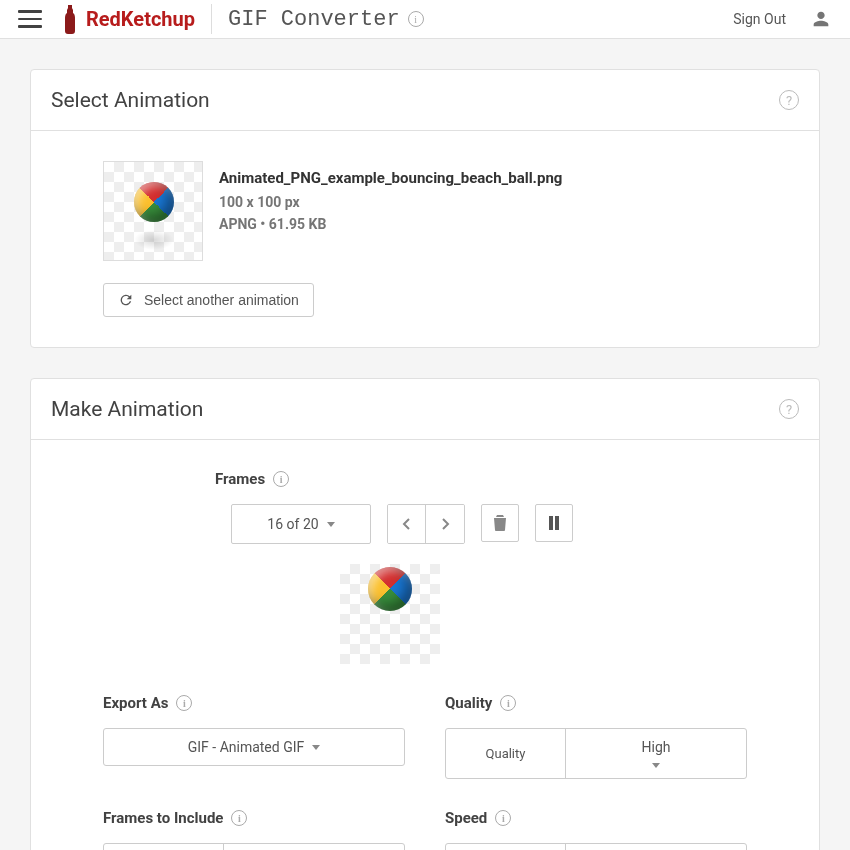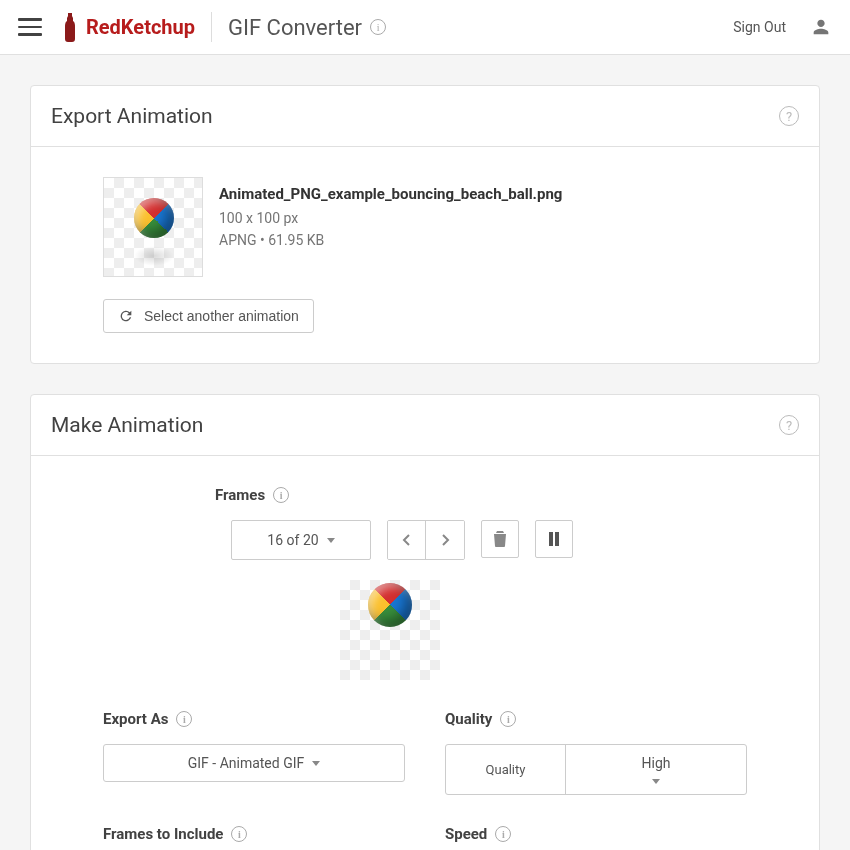"RedKetchup" .header { height: 55px -> 39px }
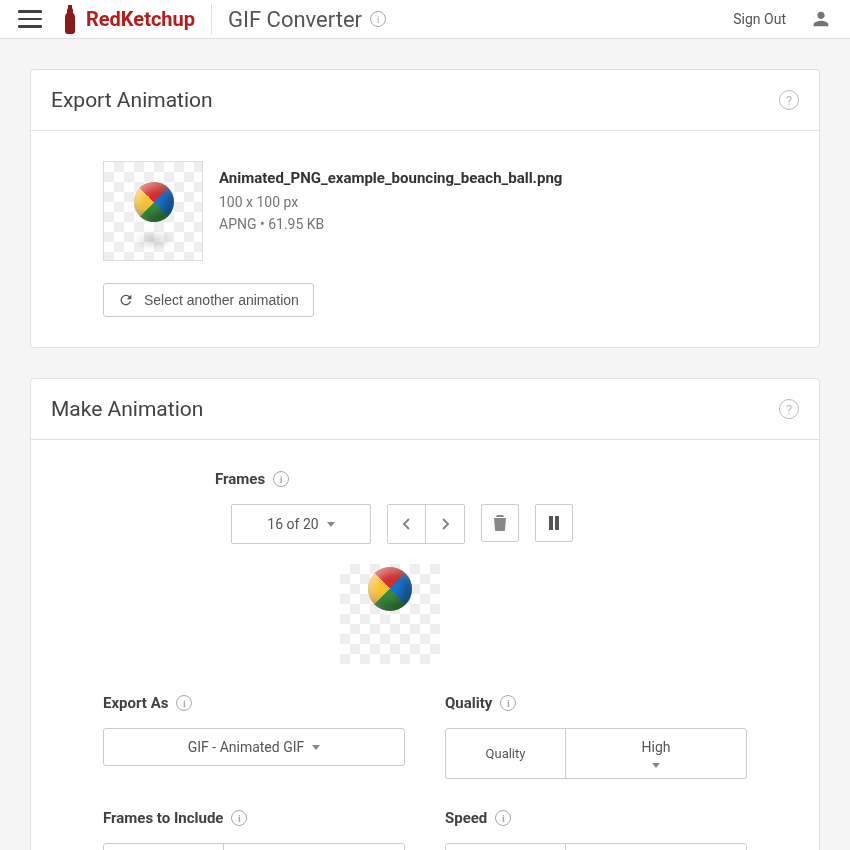"GIF Converter" .page-title { font-family: none -> Liberation Mono, monospace }
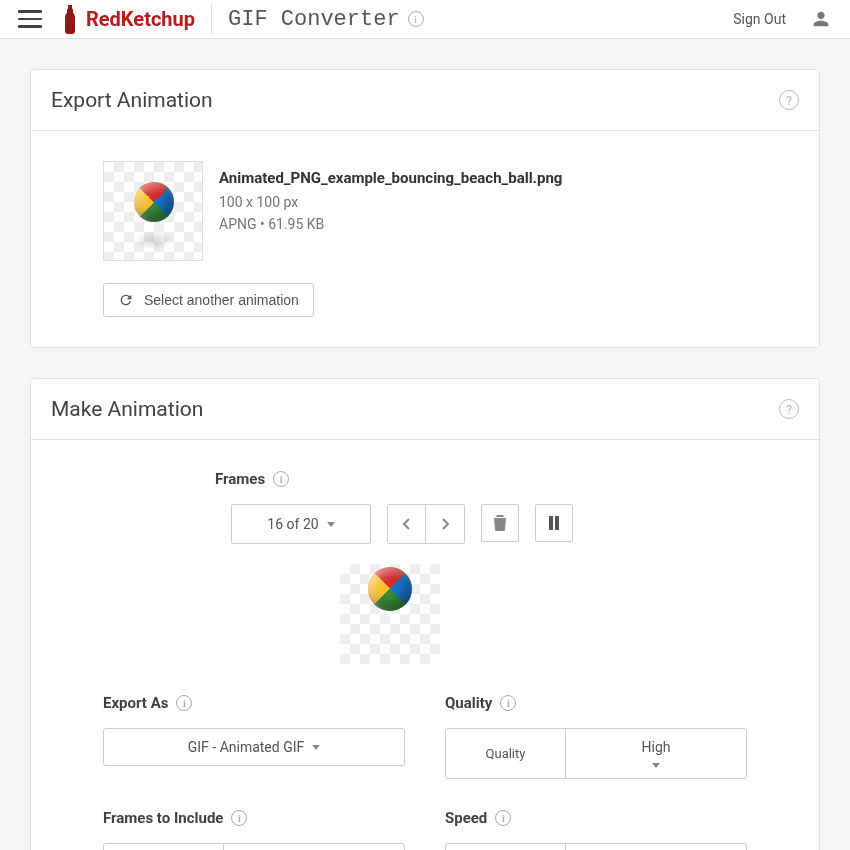"Export Animation" span.card-title { text: Export -> Select }
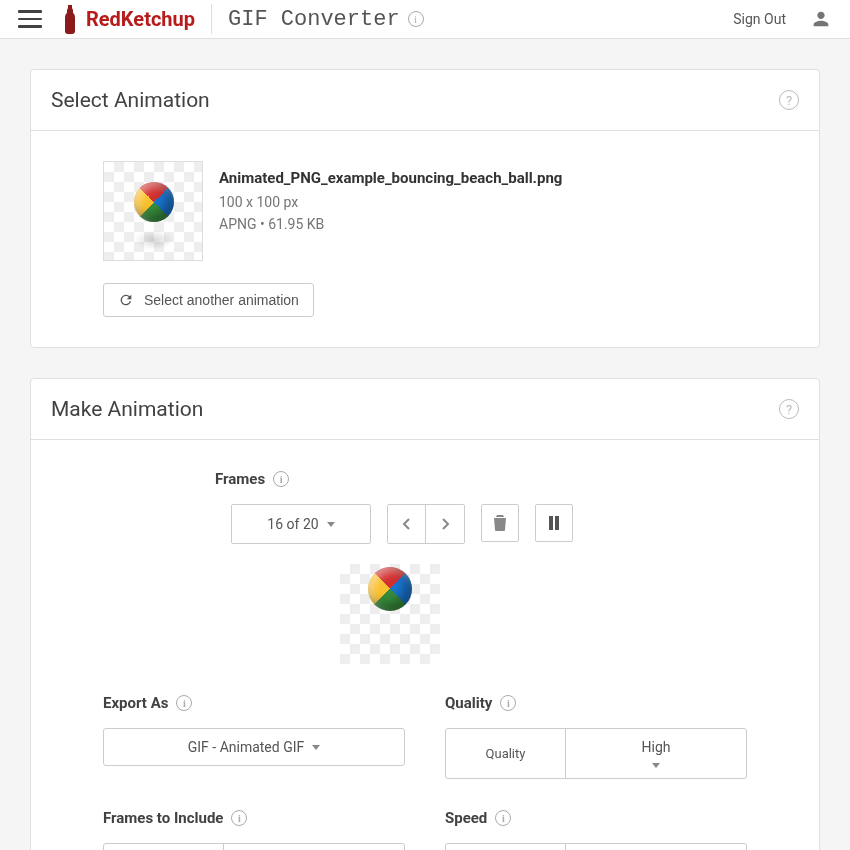"100 x 100 px" .file-meta { font-weight: none -> bold }
